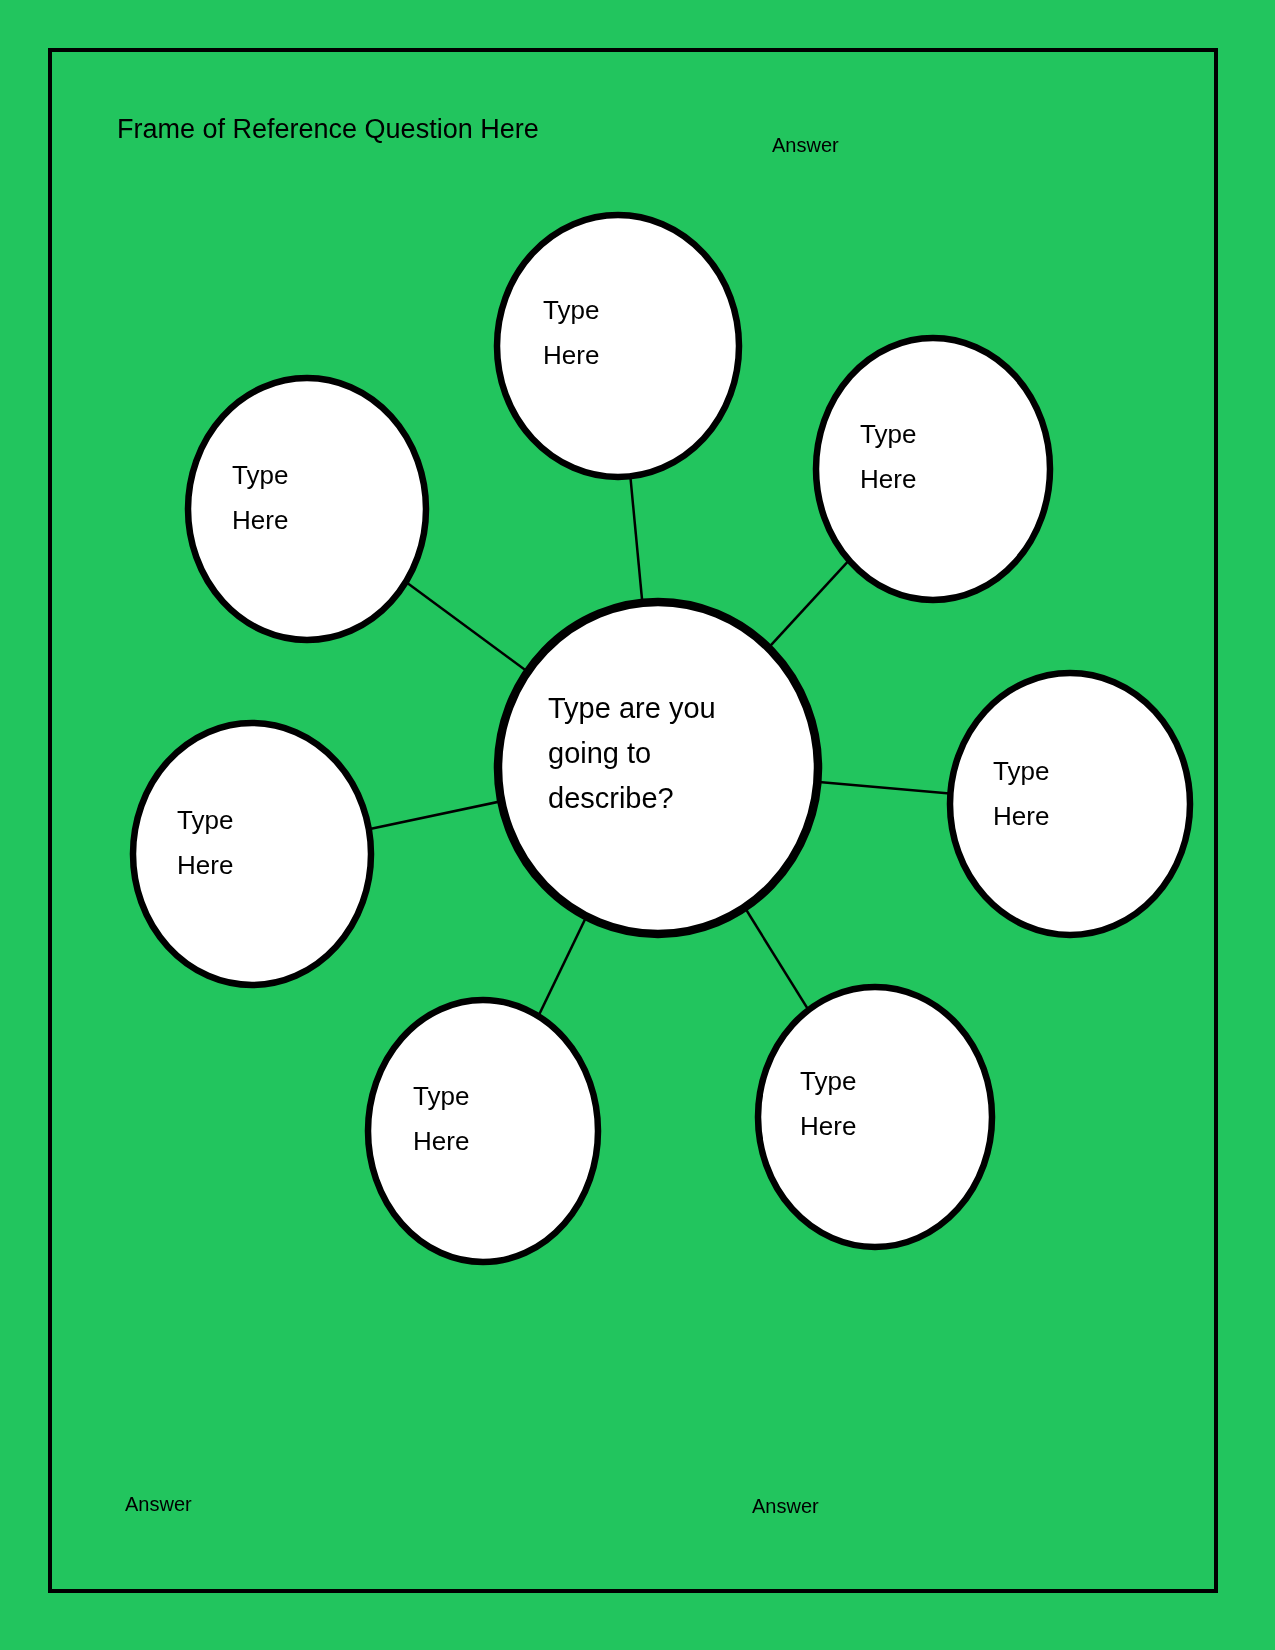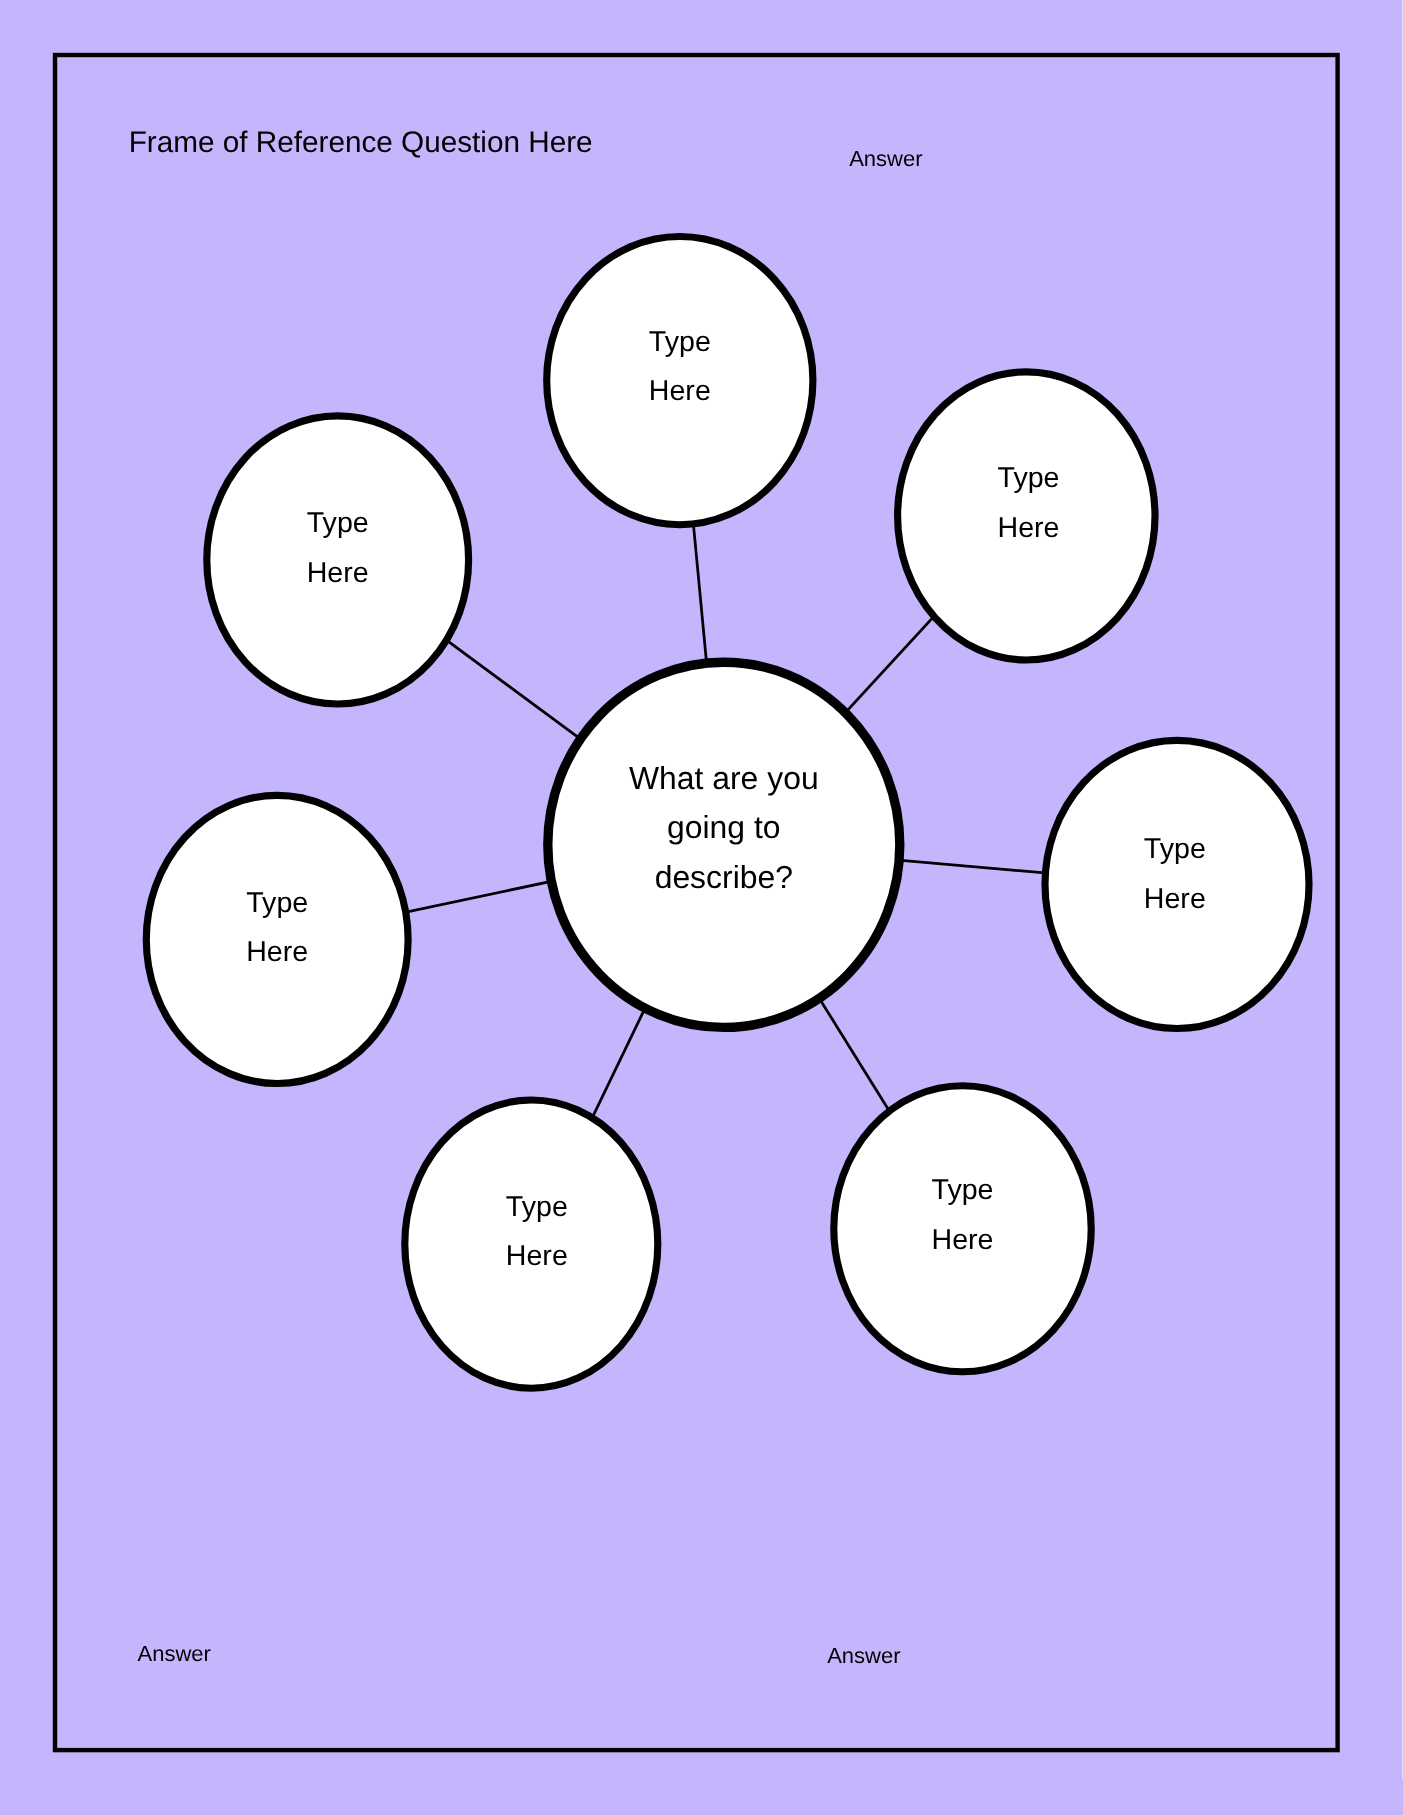"Frame of Reference Question Here" .page { background: #c4b5fd -> #22c55e }
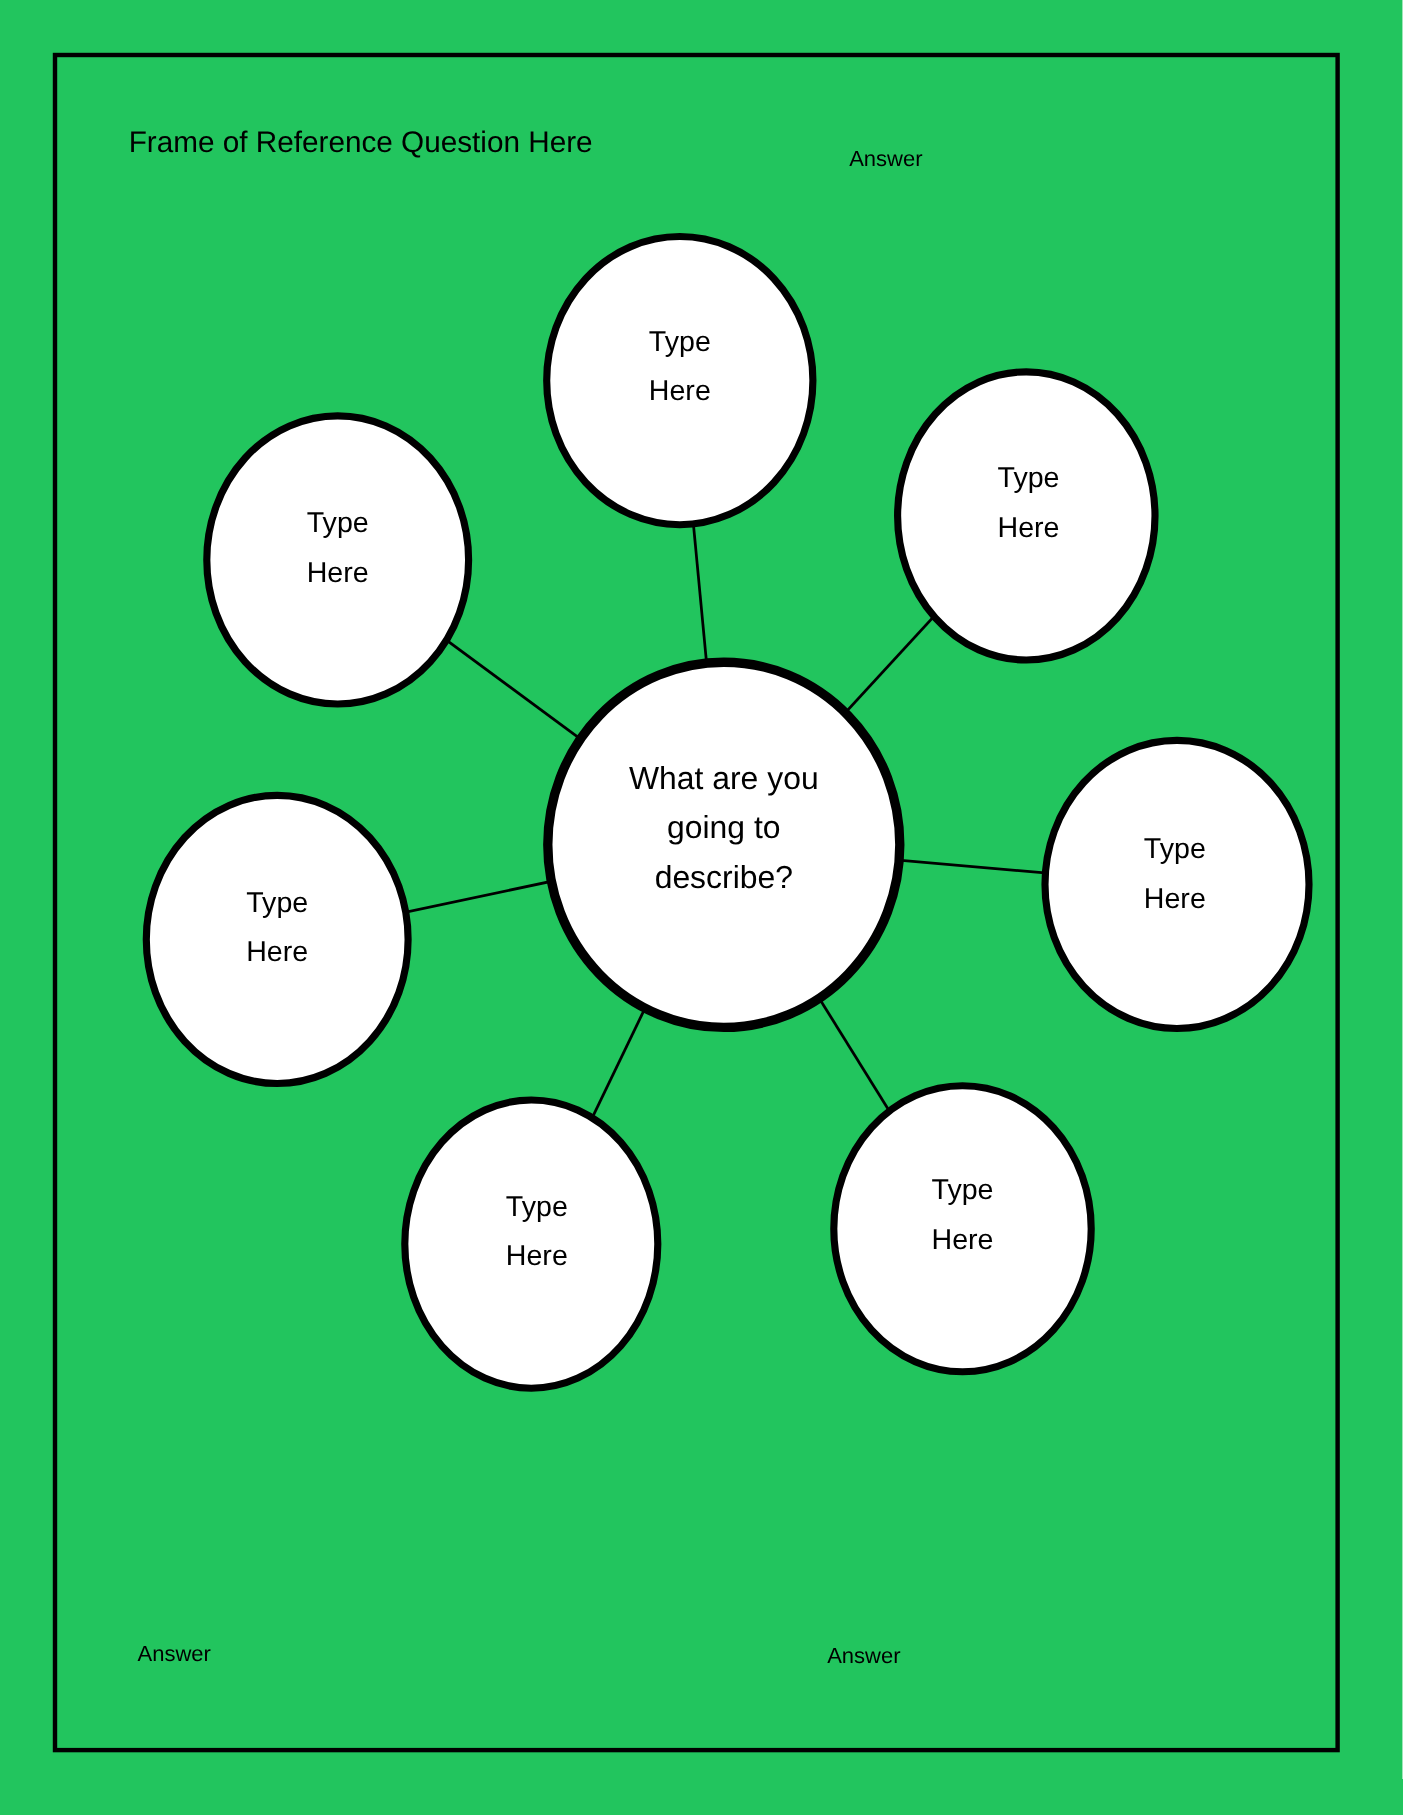"Type" .lbl { text-align: center -> none }
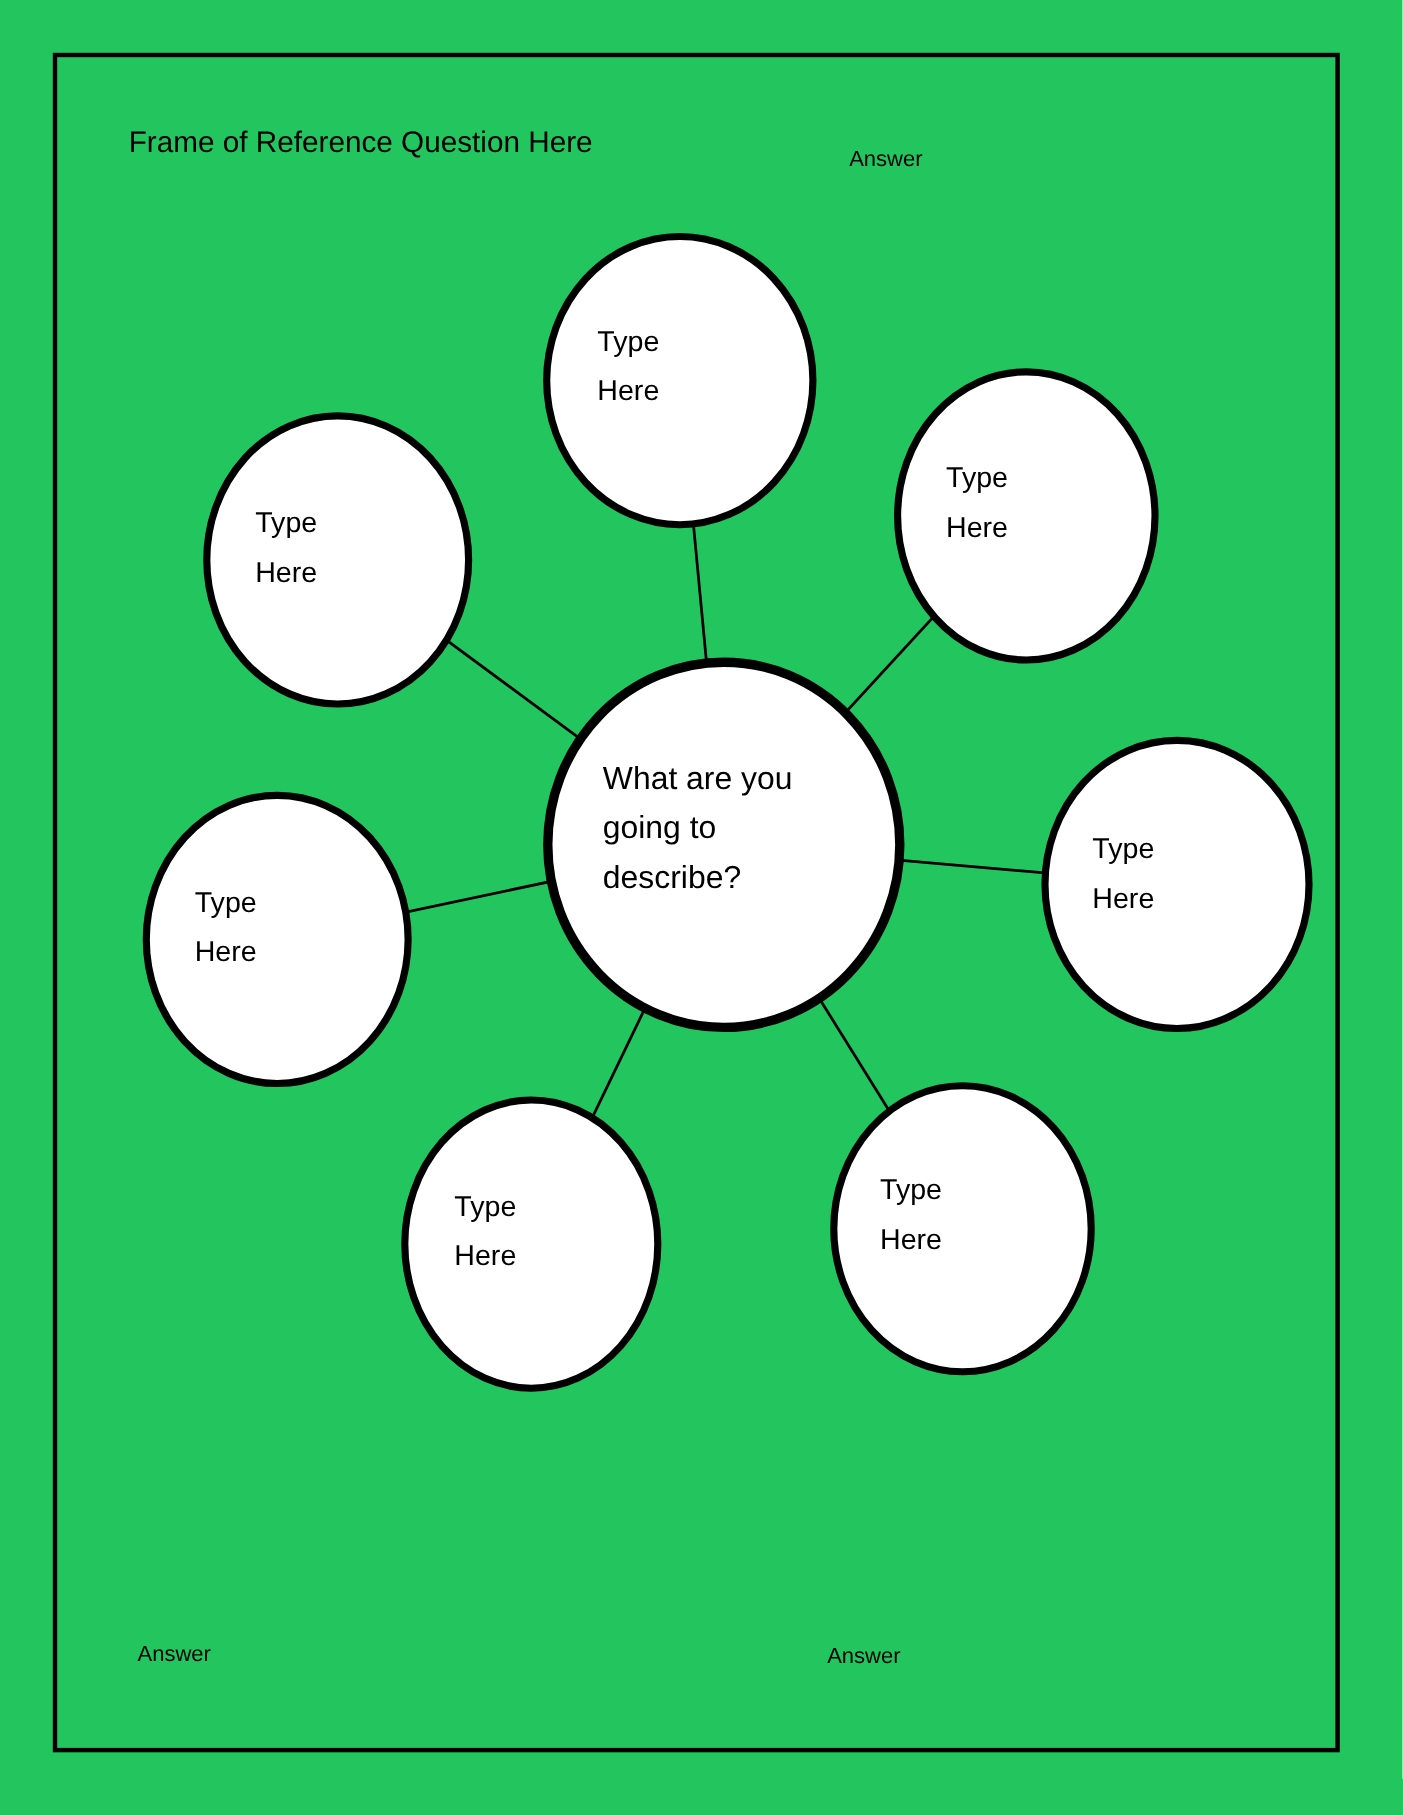"What are you" div.lbl { text: What -> Type }
